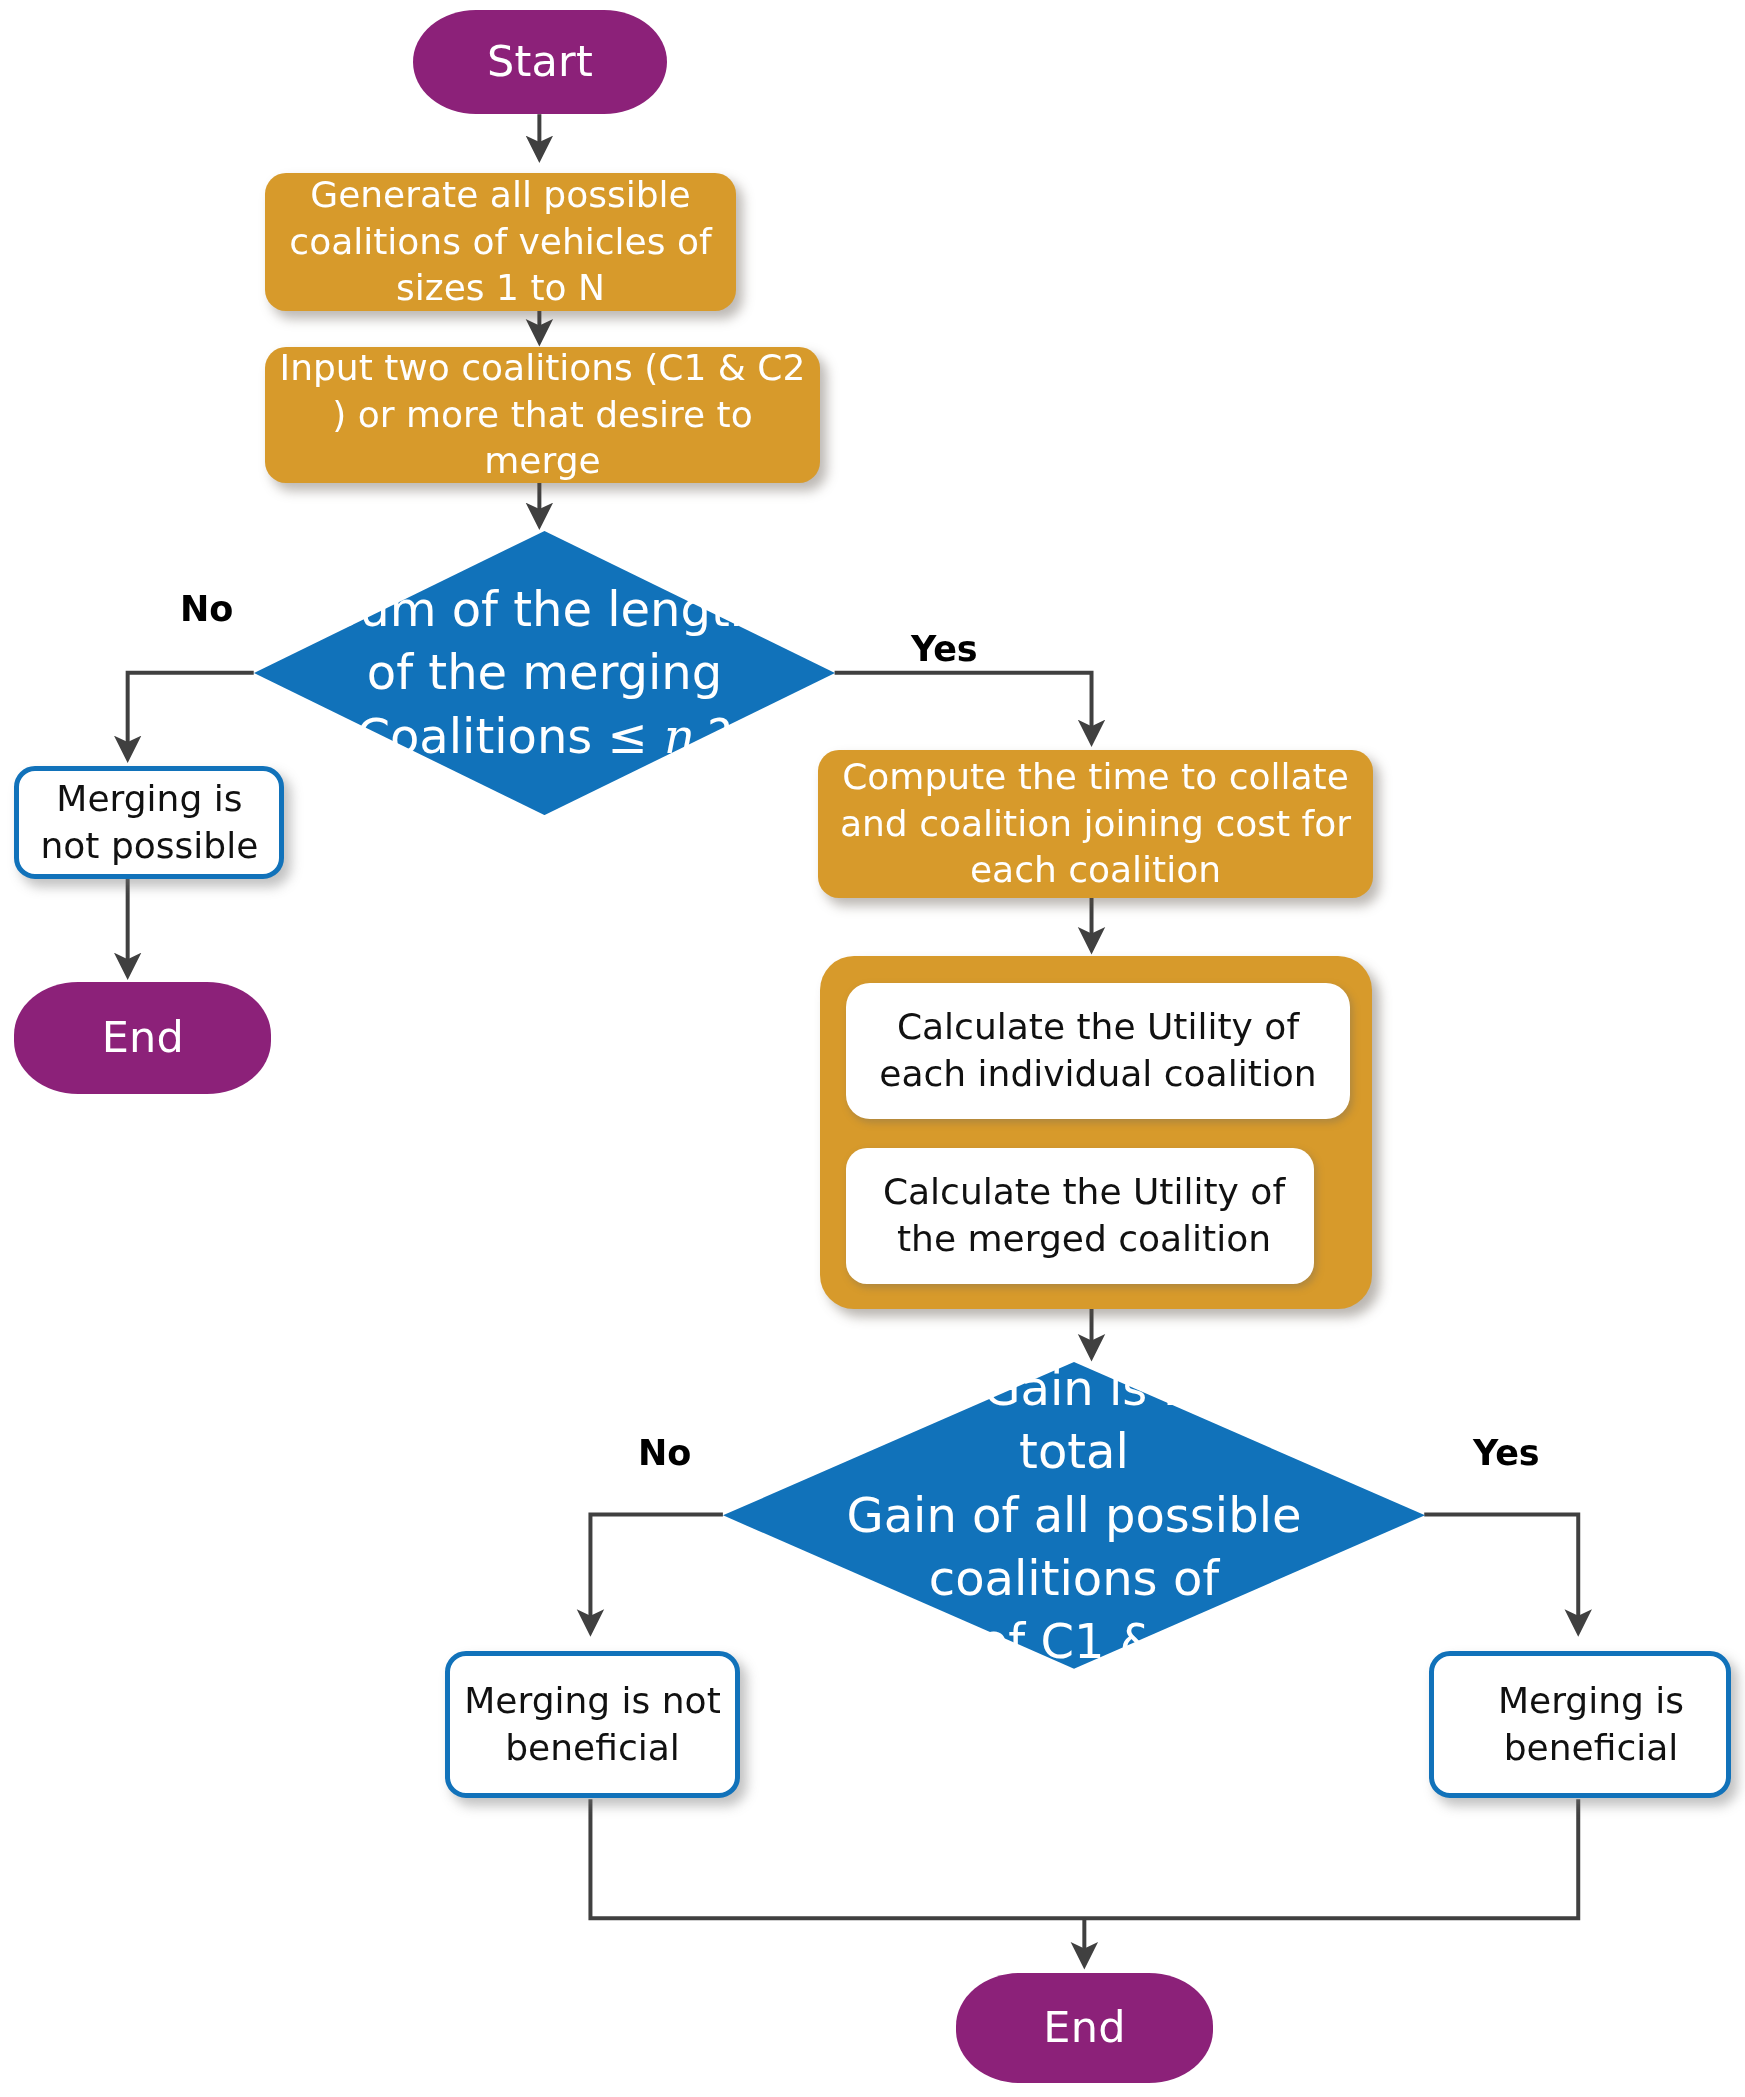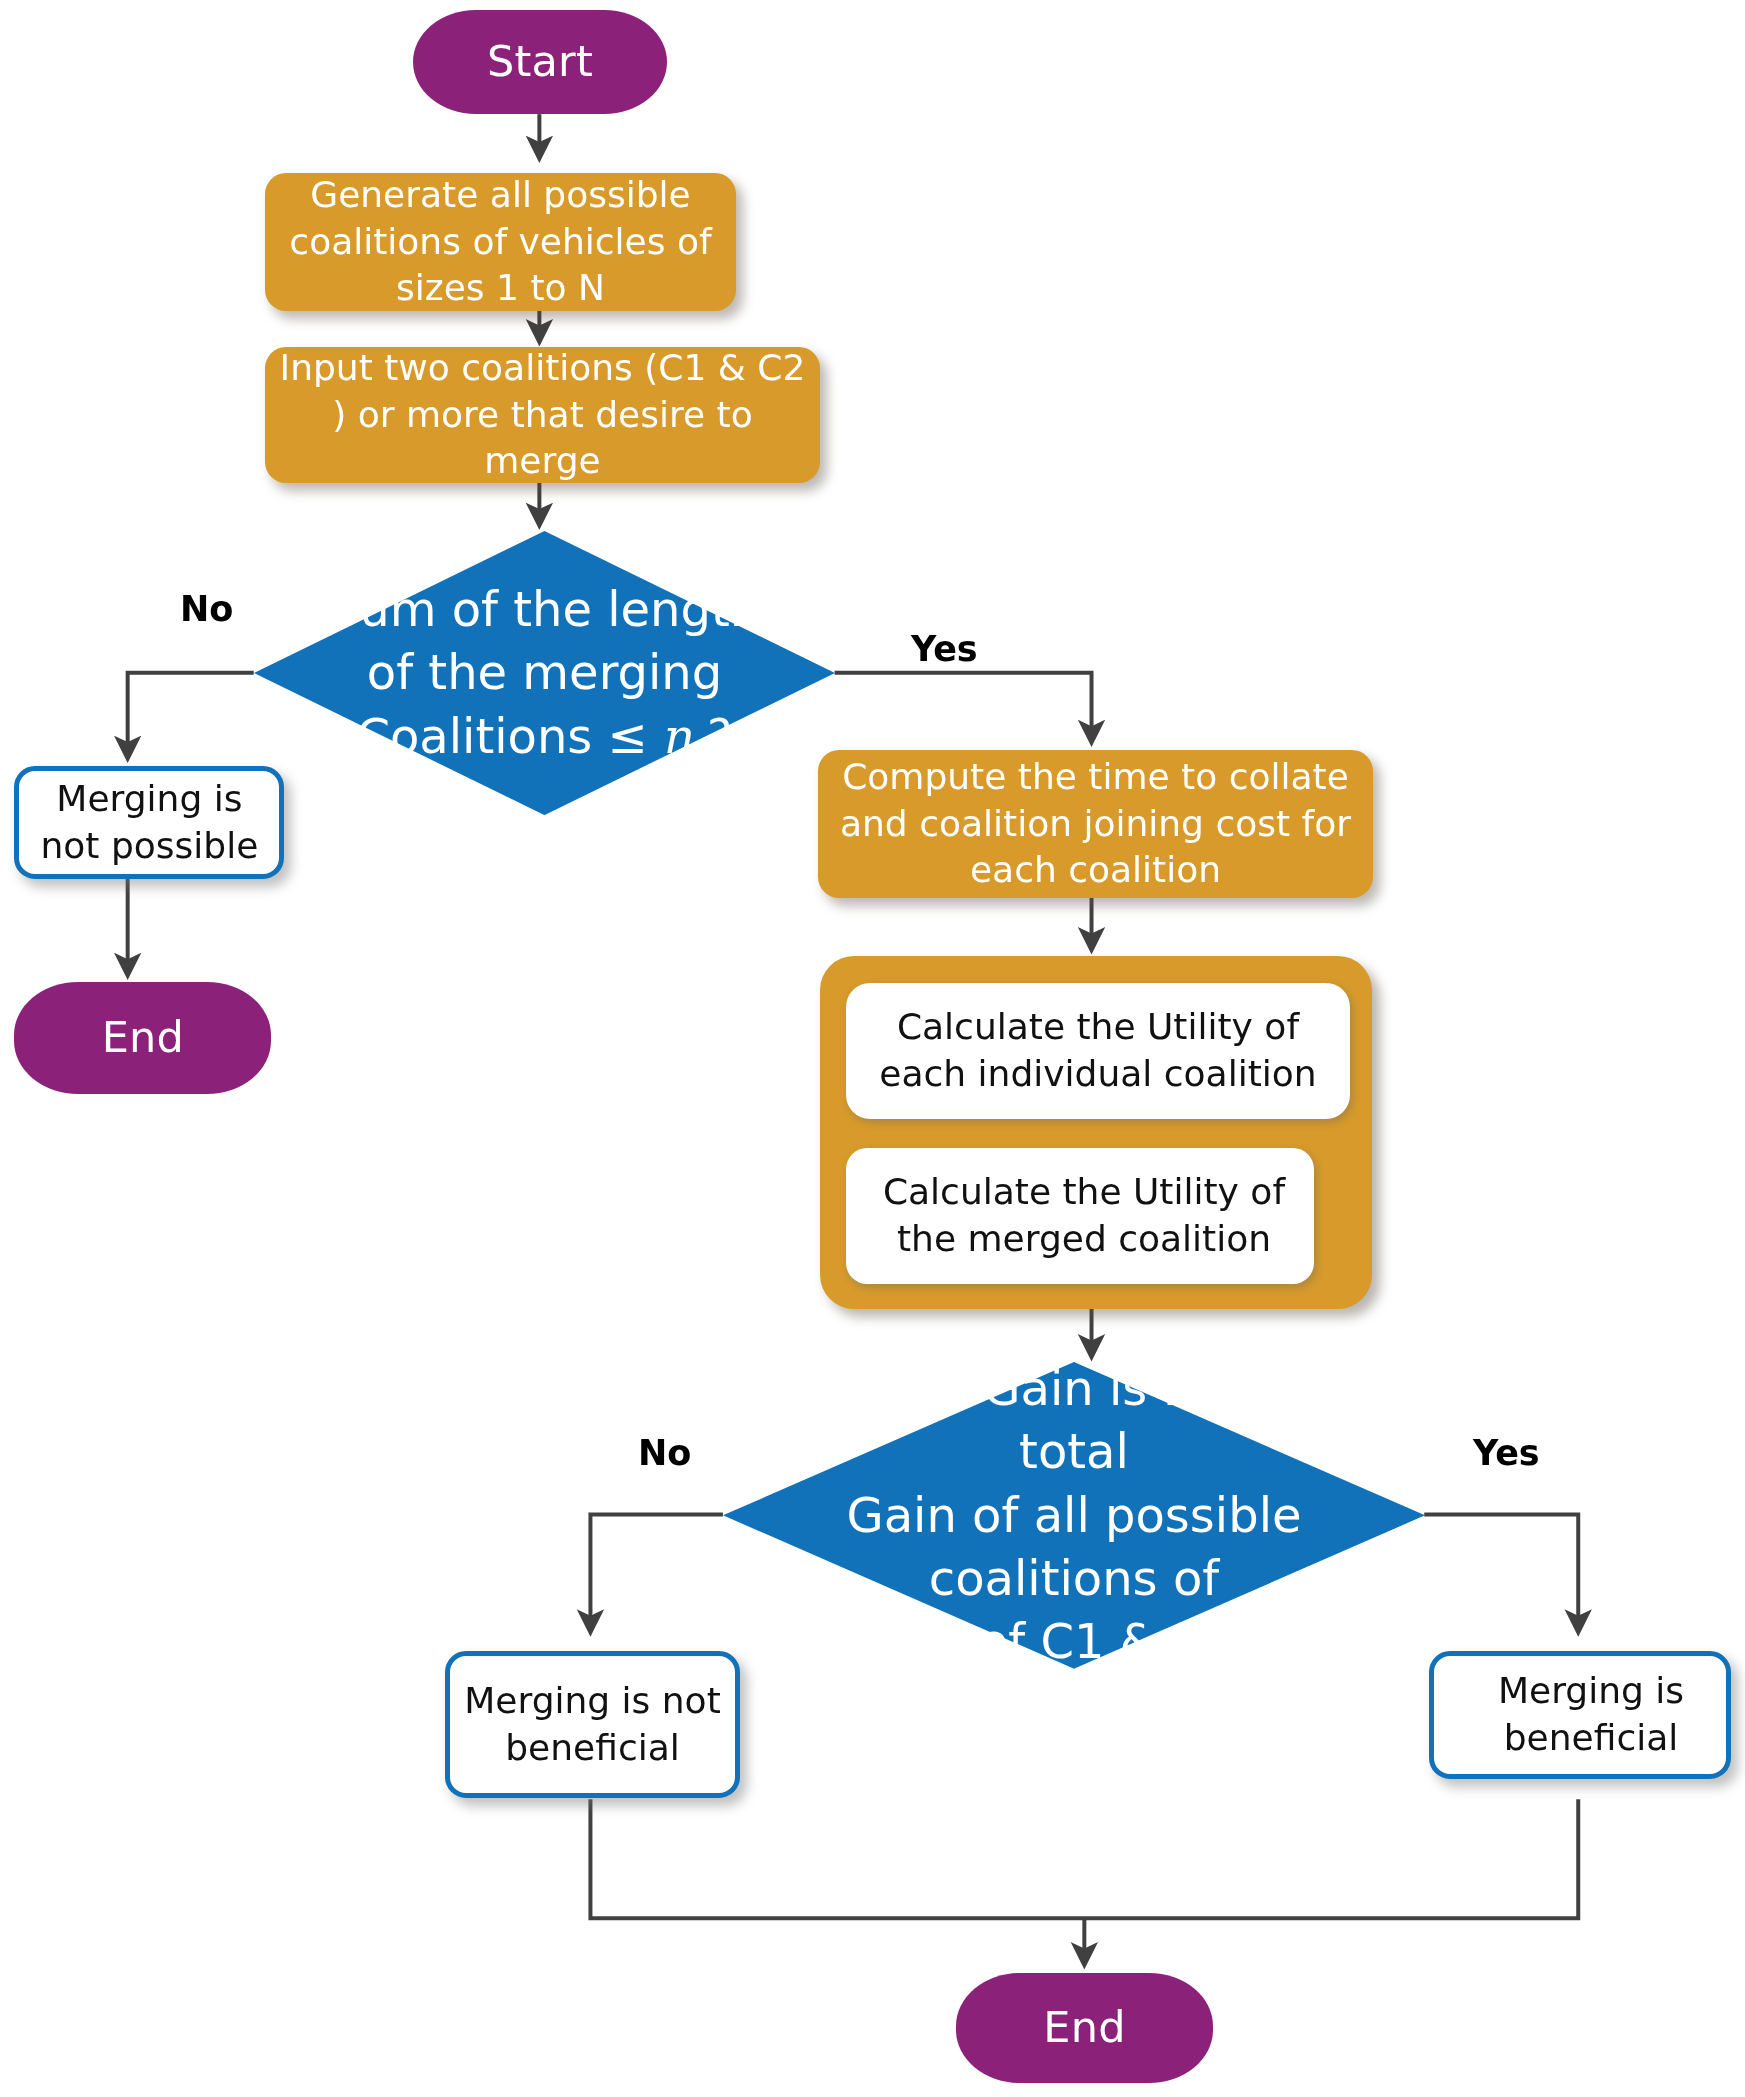"Merging is beneficial" div.node { height: 128px -> 147px }
